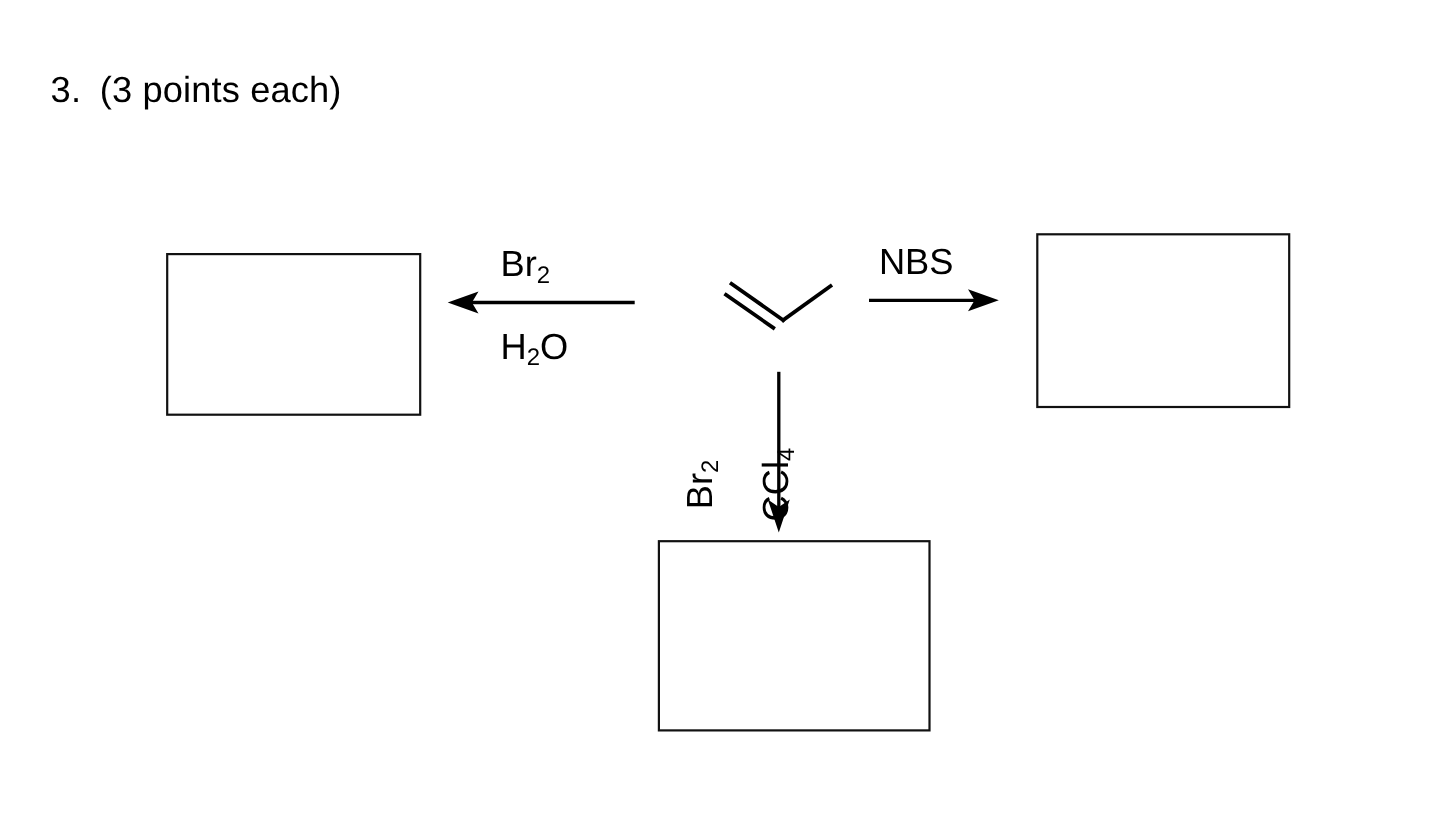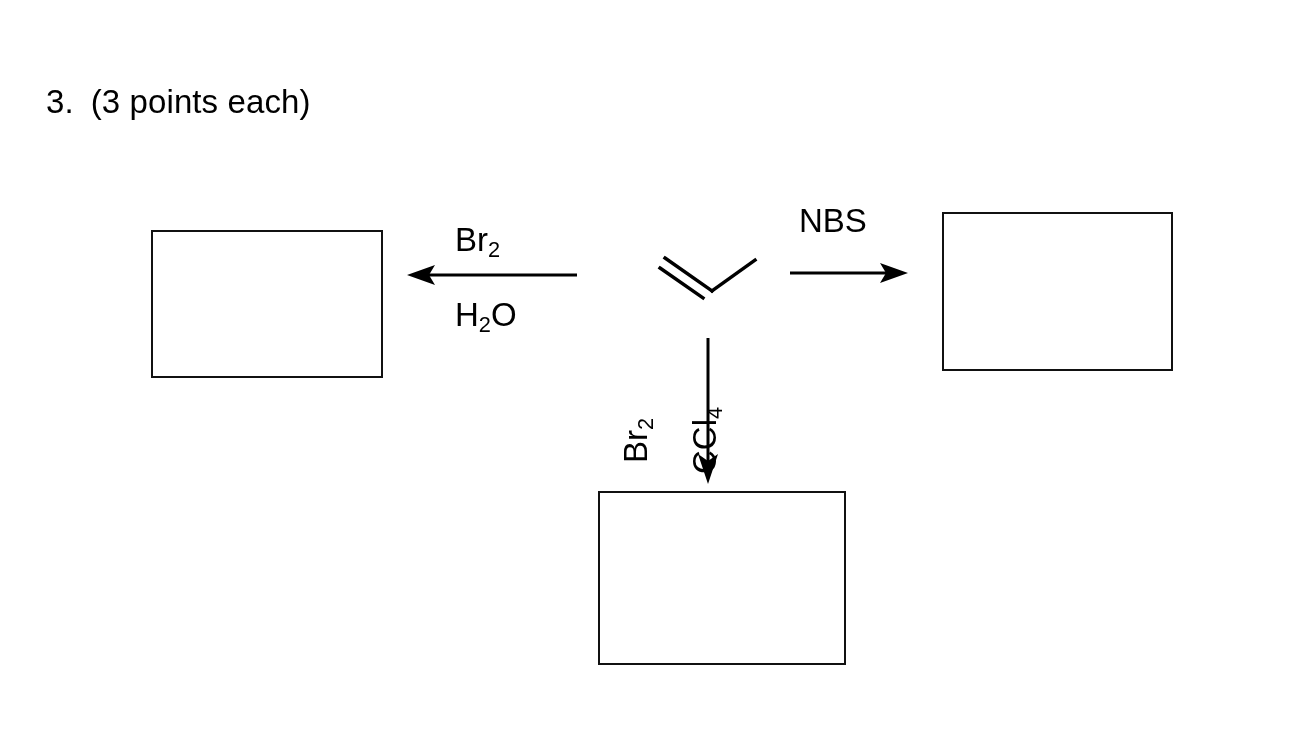"(3 points each)" .q-points { margin-top: 20px -> none }
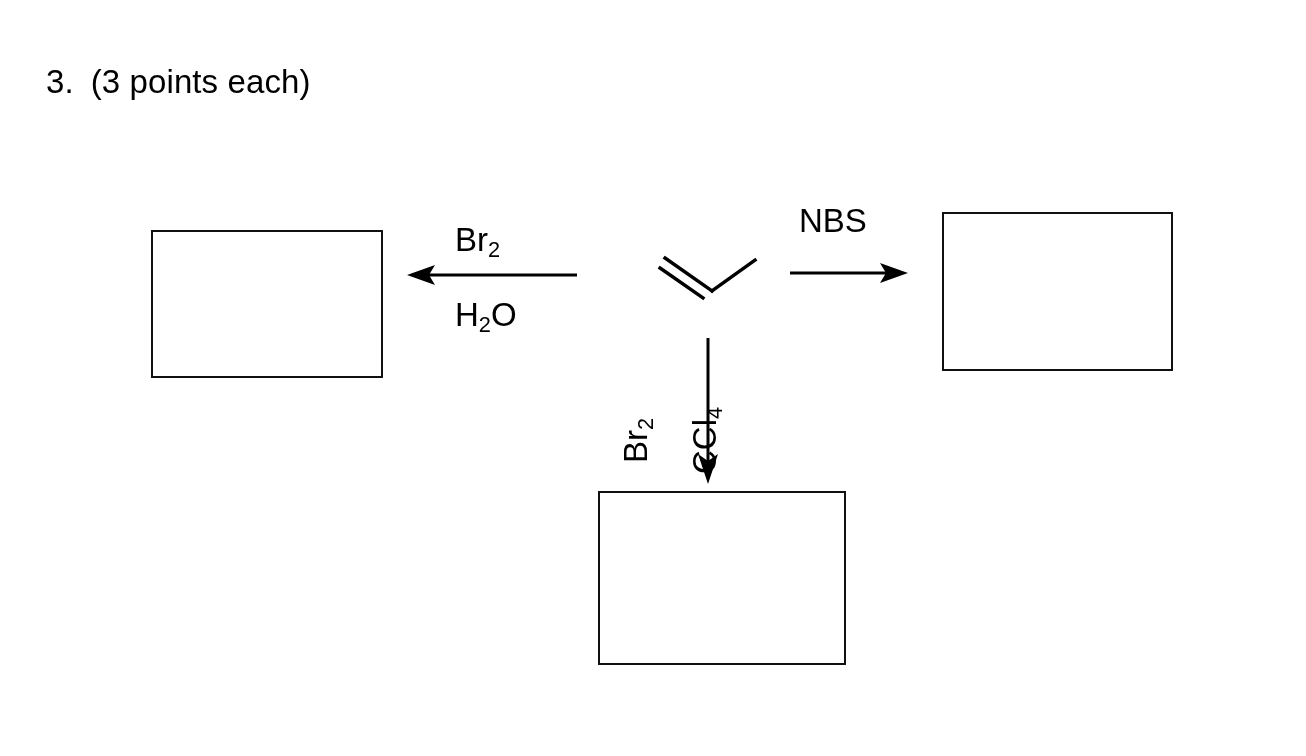"NBS" #reagent-nbs { top: 202px -> 219px }
